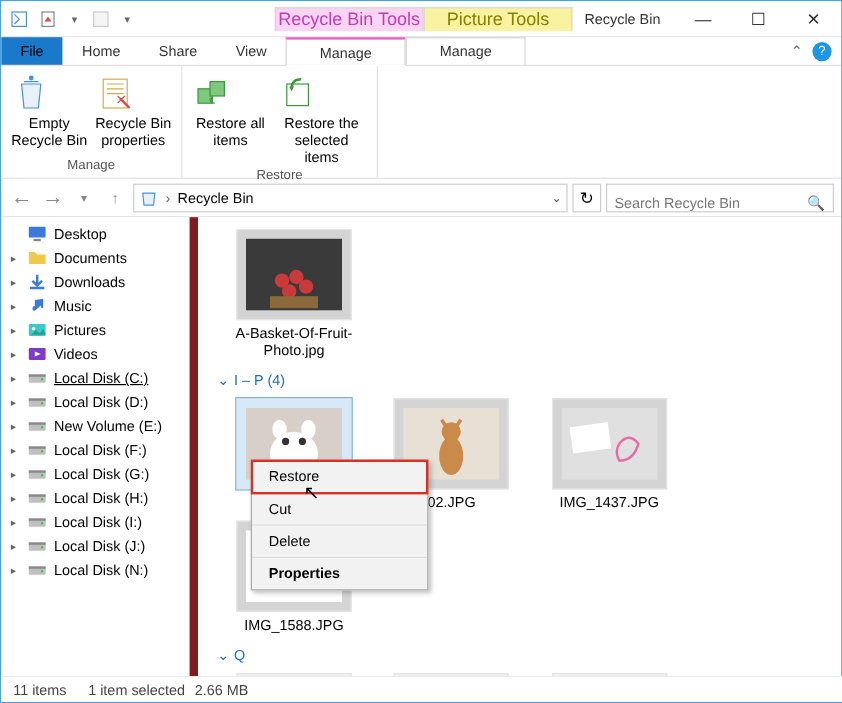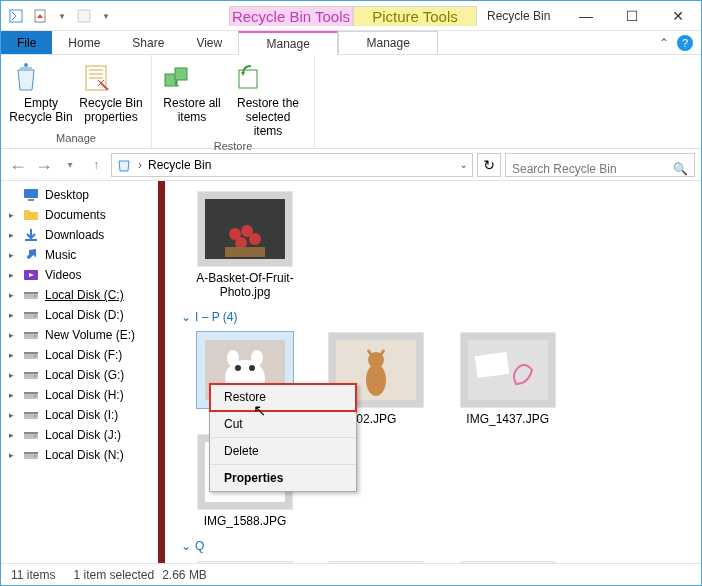"Pictures" div.ti { html: none -> <div> <span> <svg> <rect></rect> <circle></circle> <path></path> </svg> </span> <span>Pictures</span> </div> }
